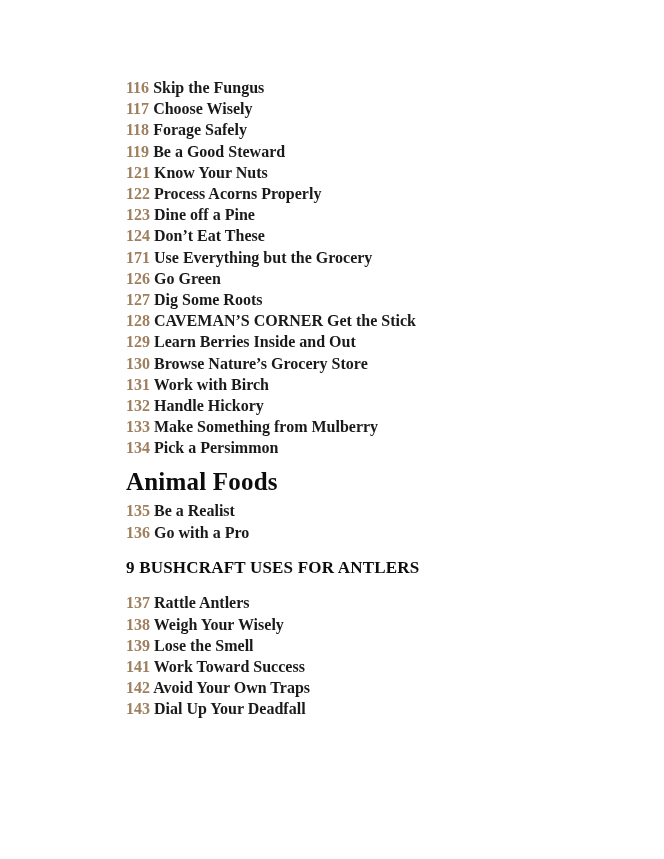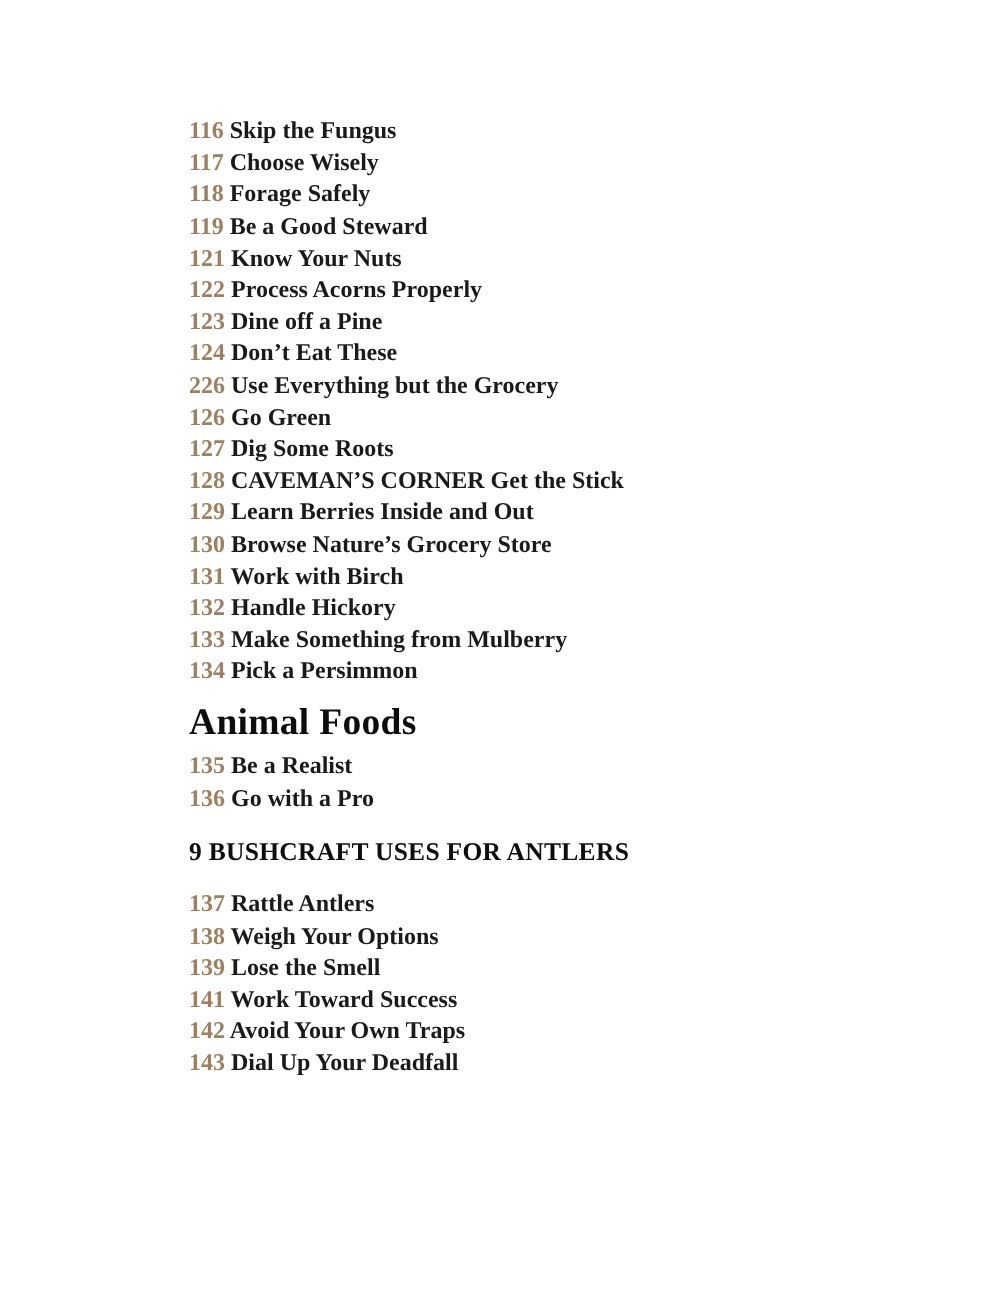"226" span.entry-number { text: 226 -> 171 }
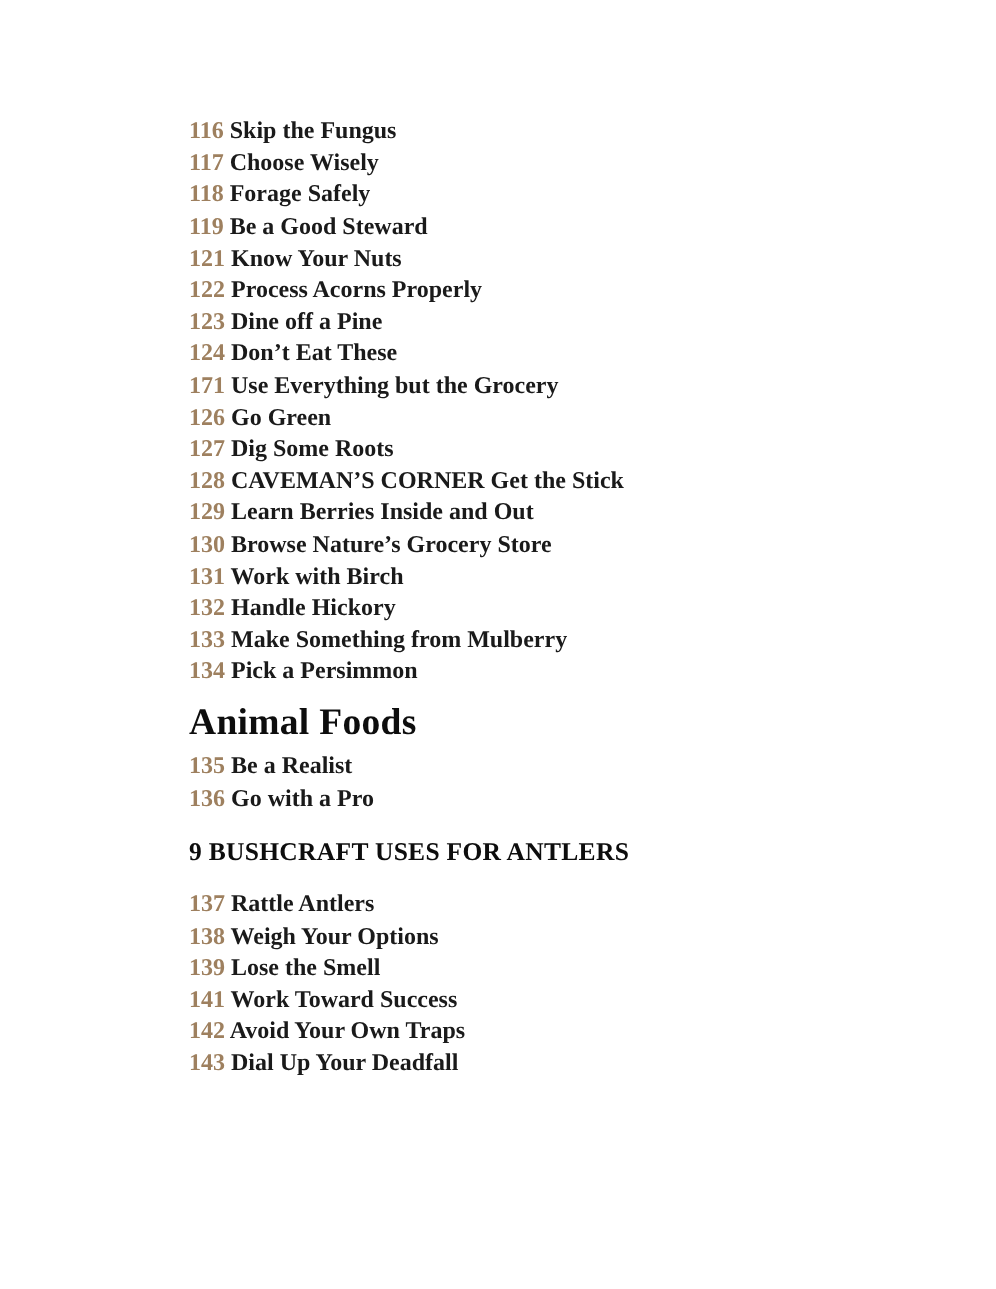"Weigh Your Options" span.entry-title { text: Options -> Wisely }
